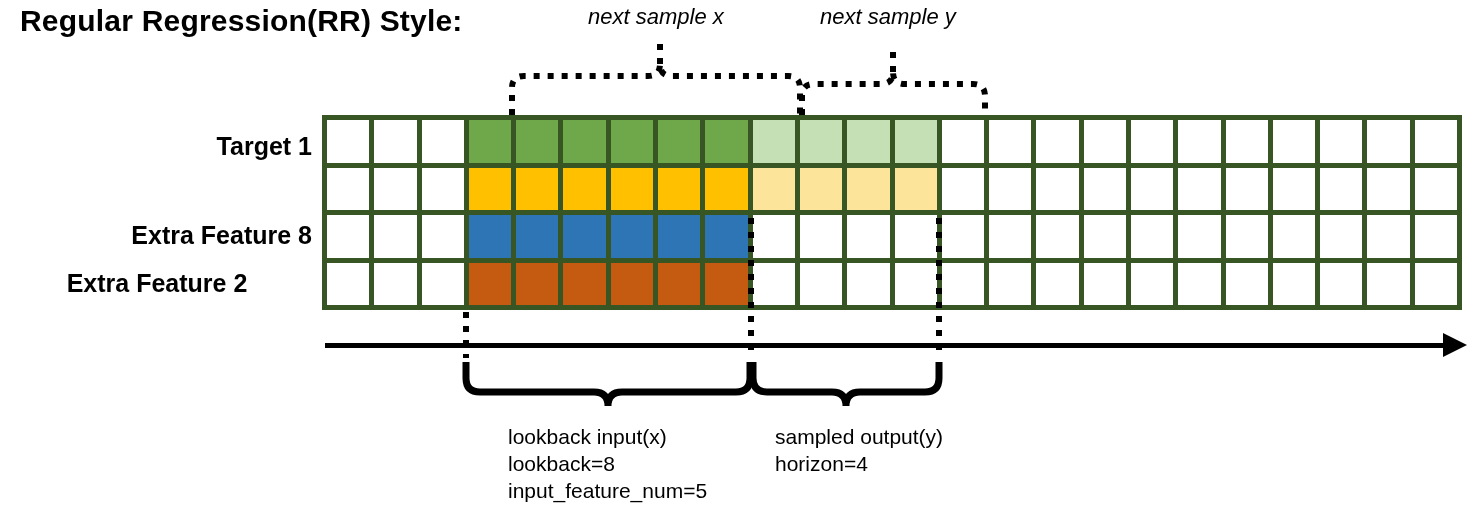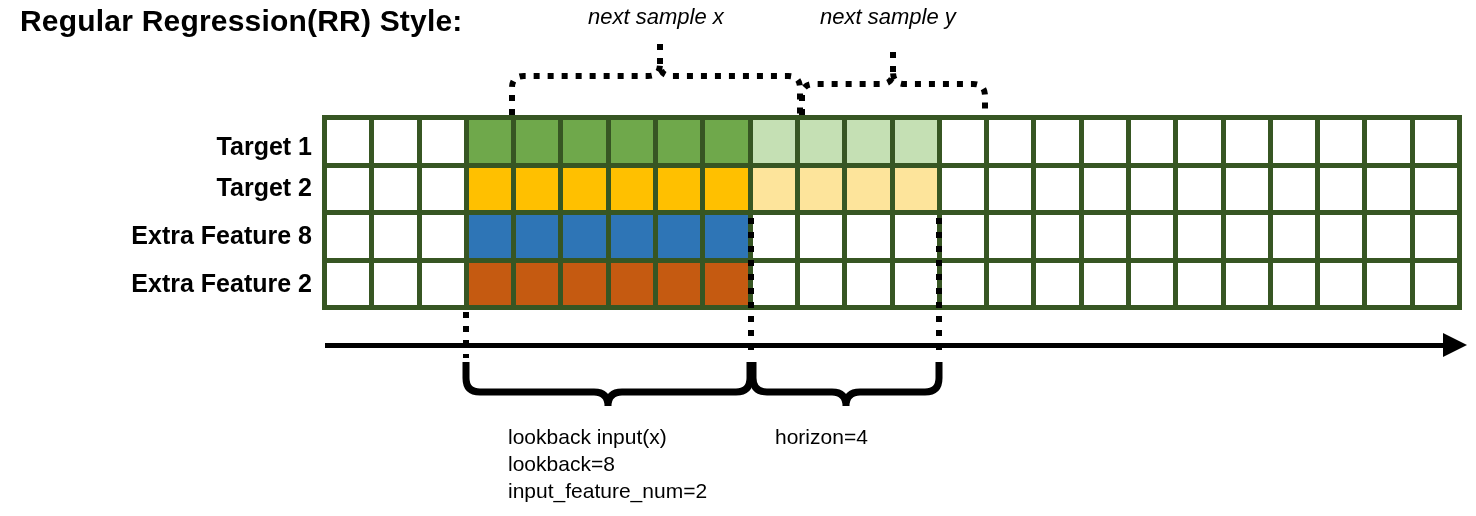"Target 2" div.row-label { html: <div>Target 2</div> -> none }
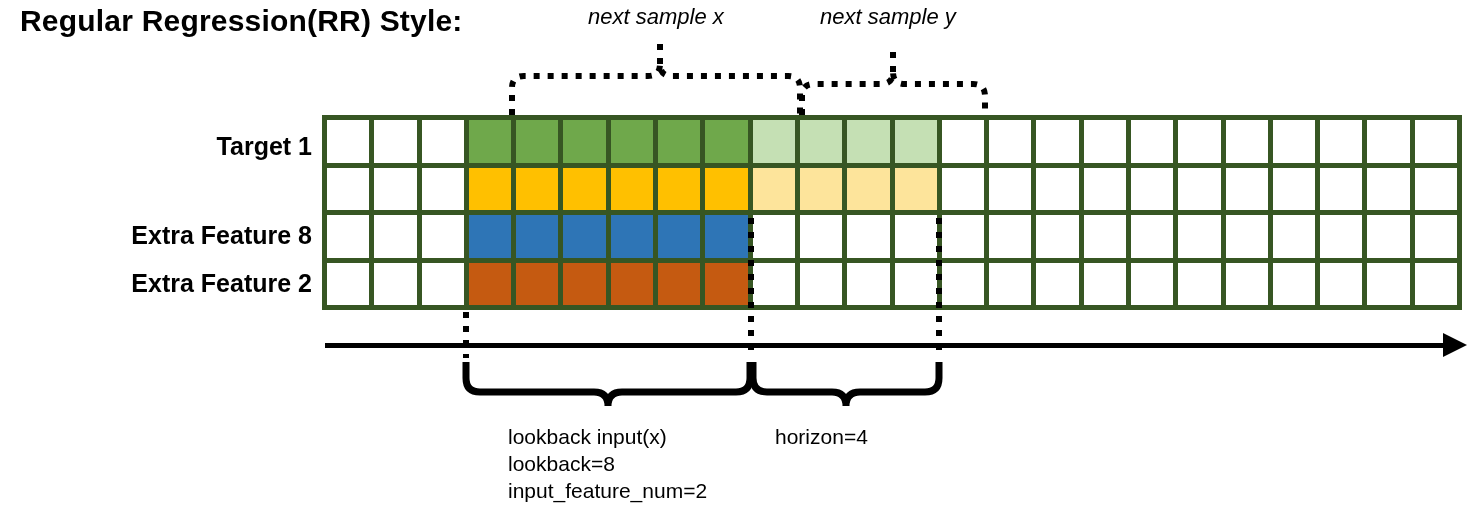"Extra Feature 2" div.row-label { text-align: none -> center }
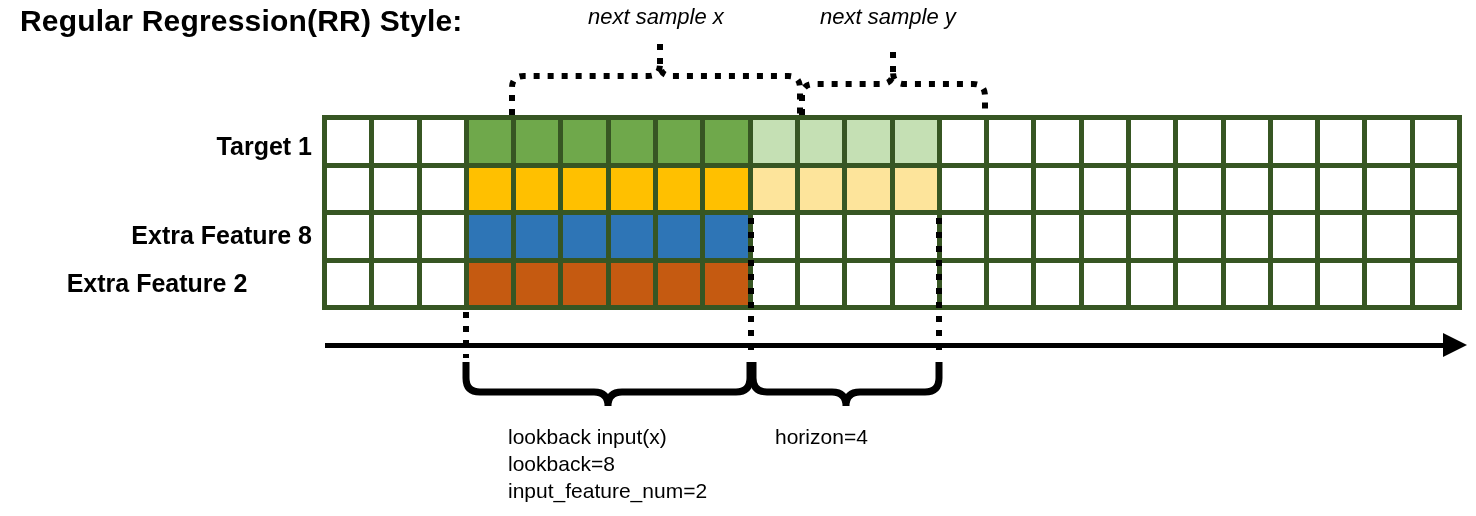"sampled output(y)" div { html: none -> <div>sampled output(y)</div> }
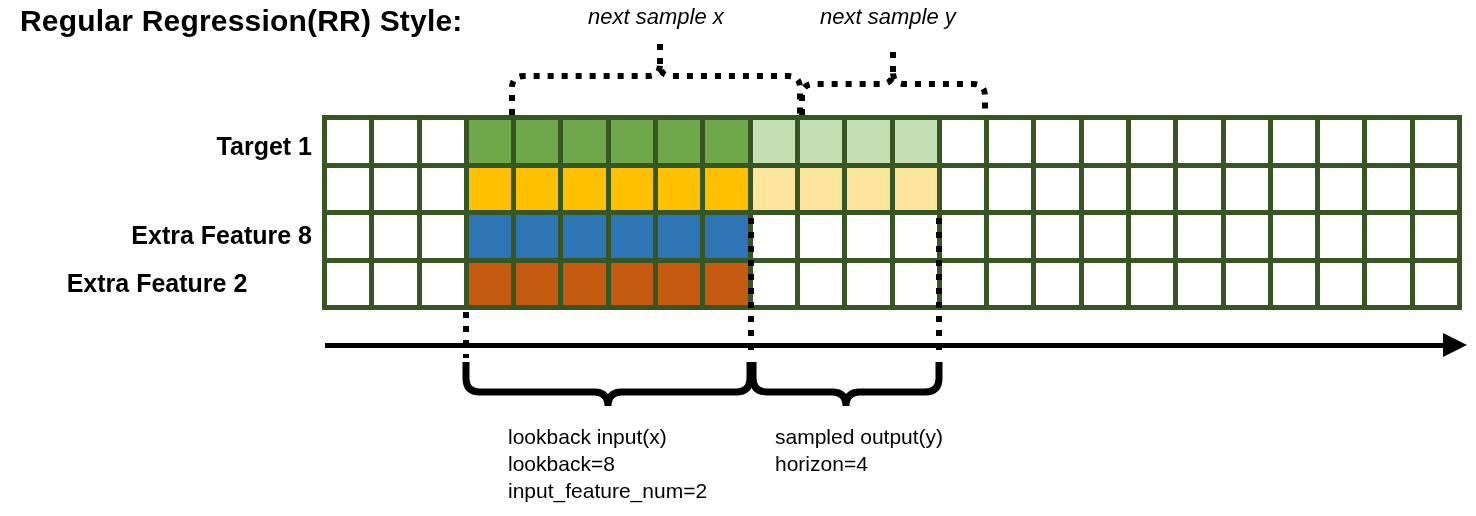"input_feature_num=2" div { text: 2 -> 5 }
